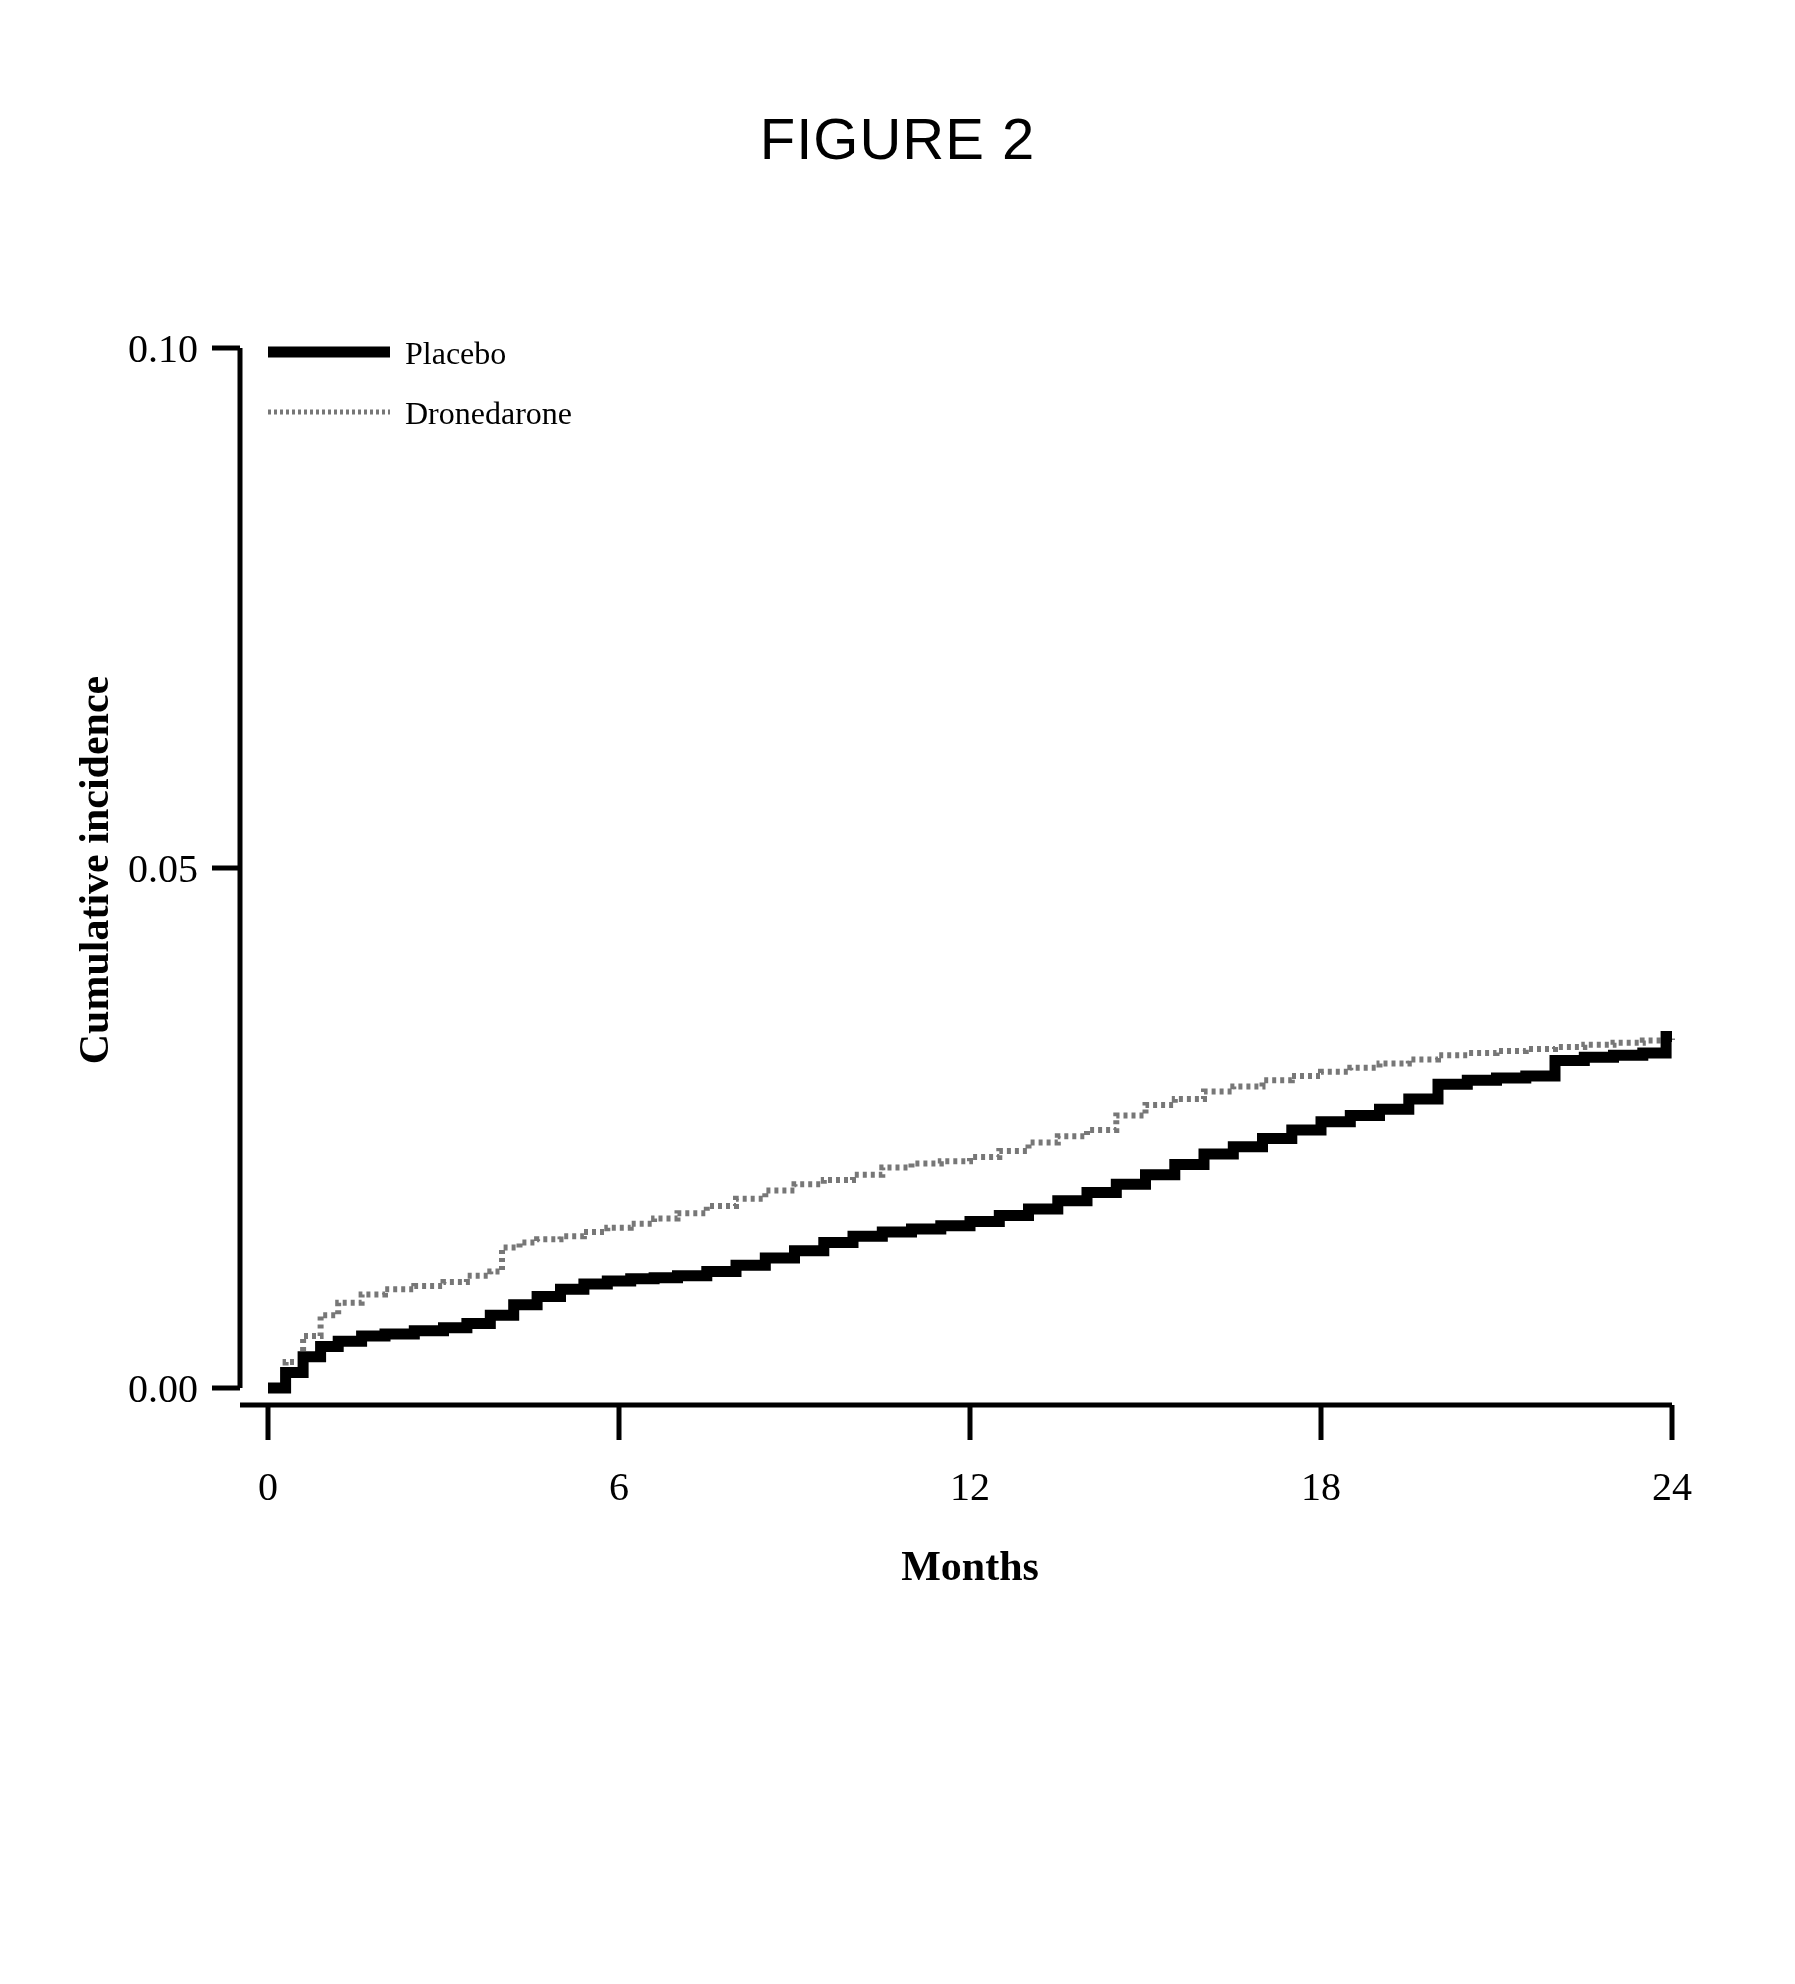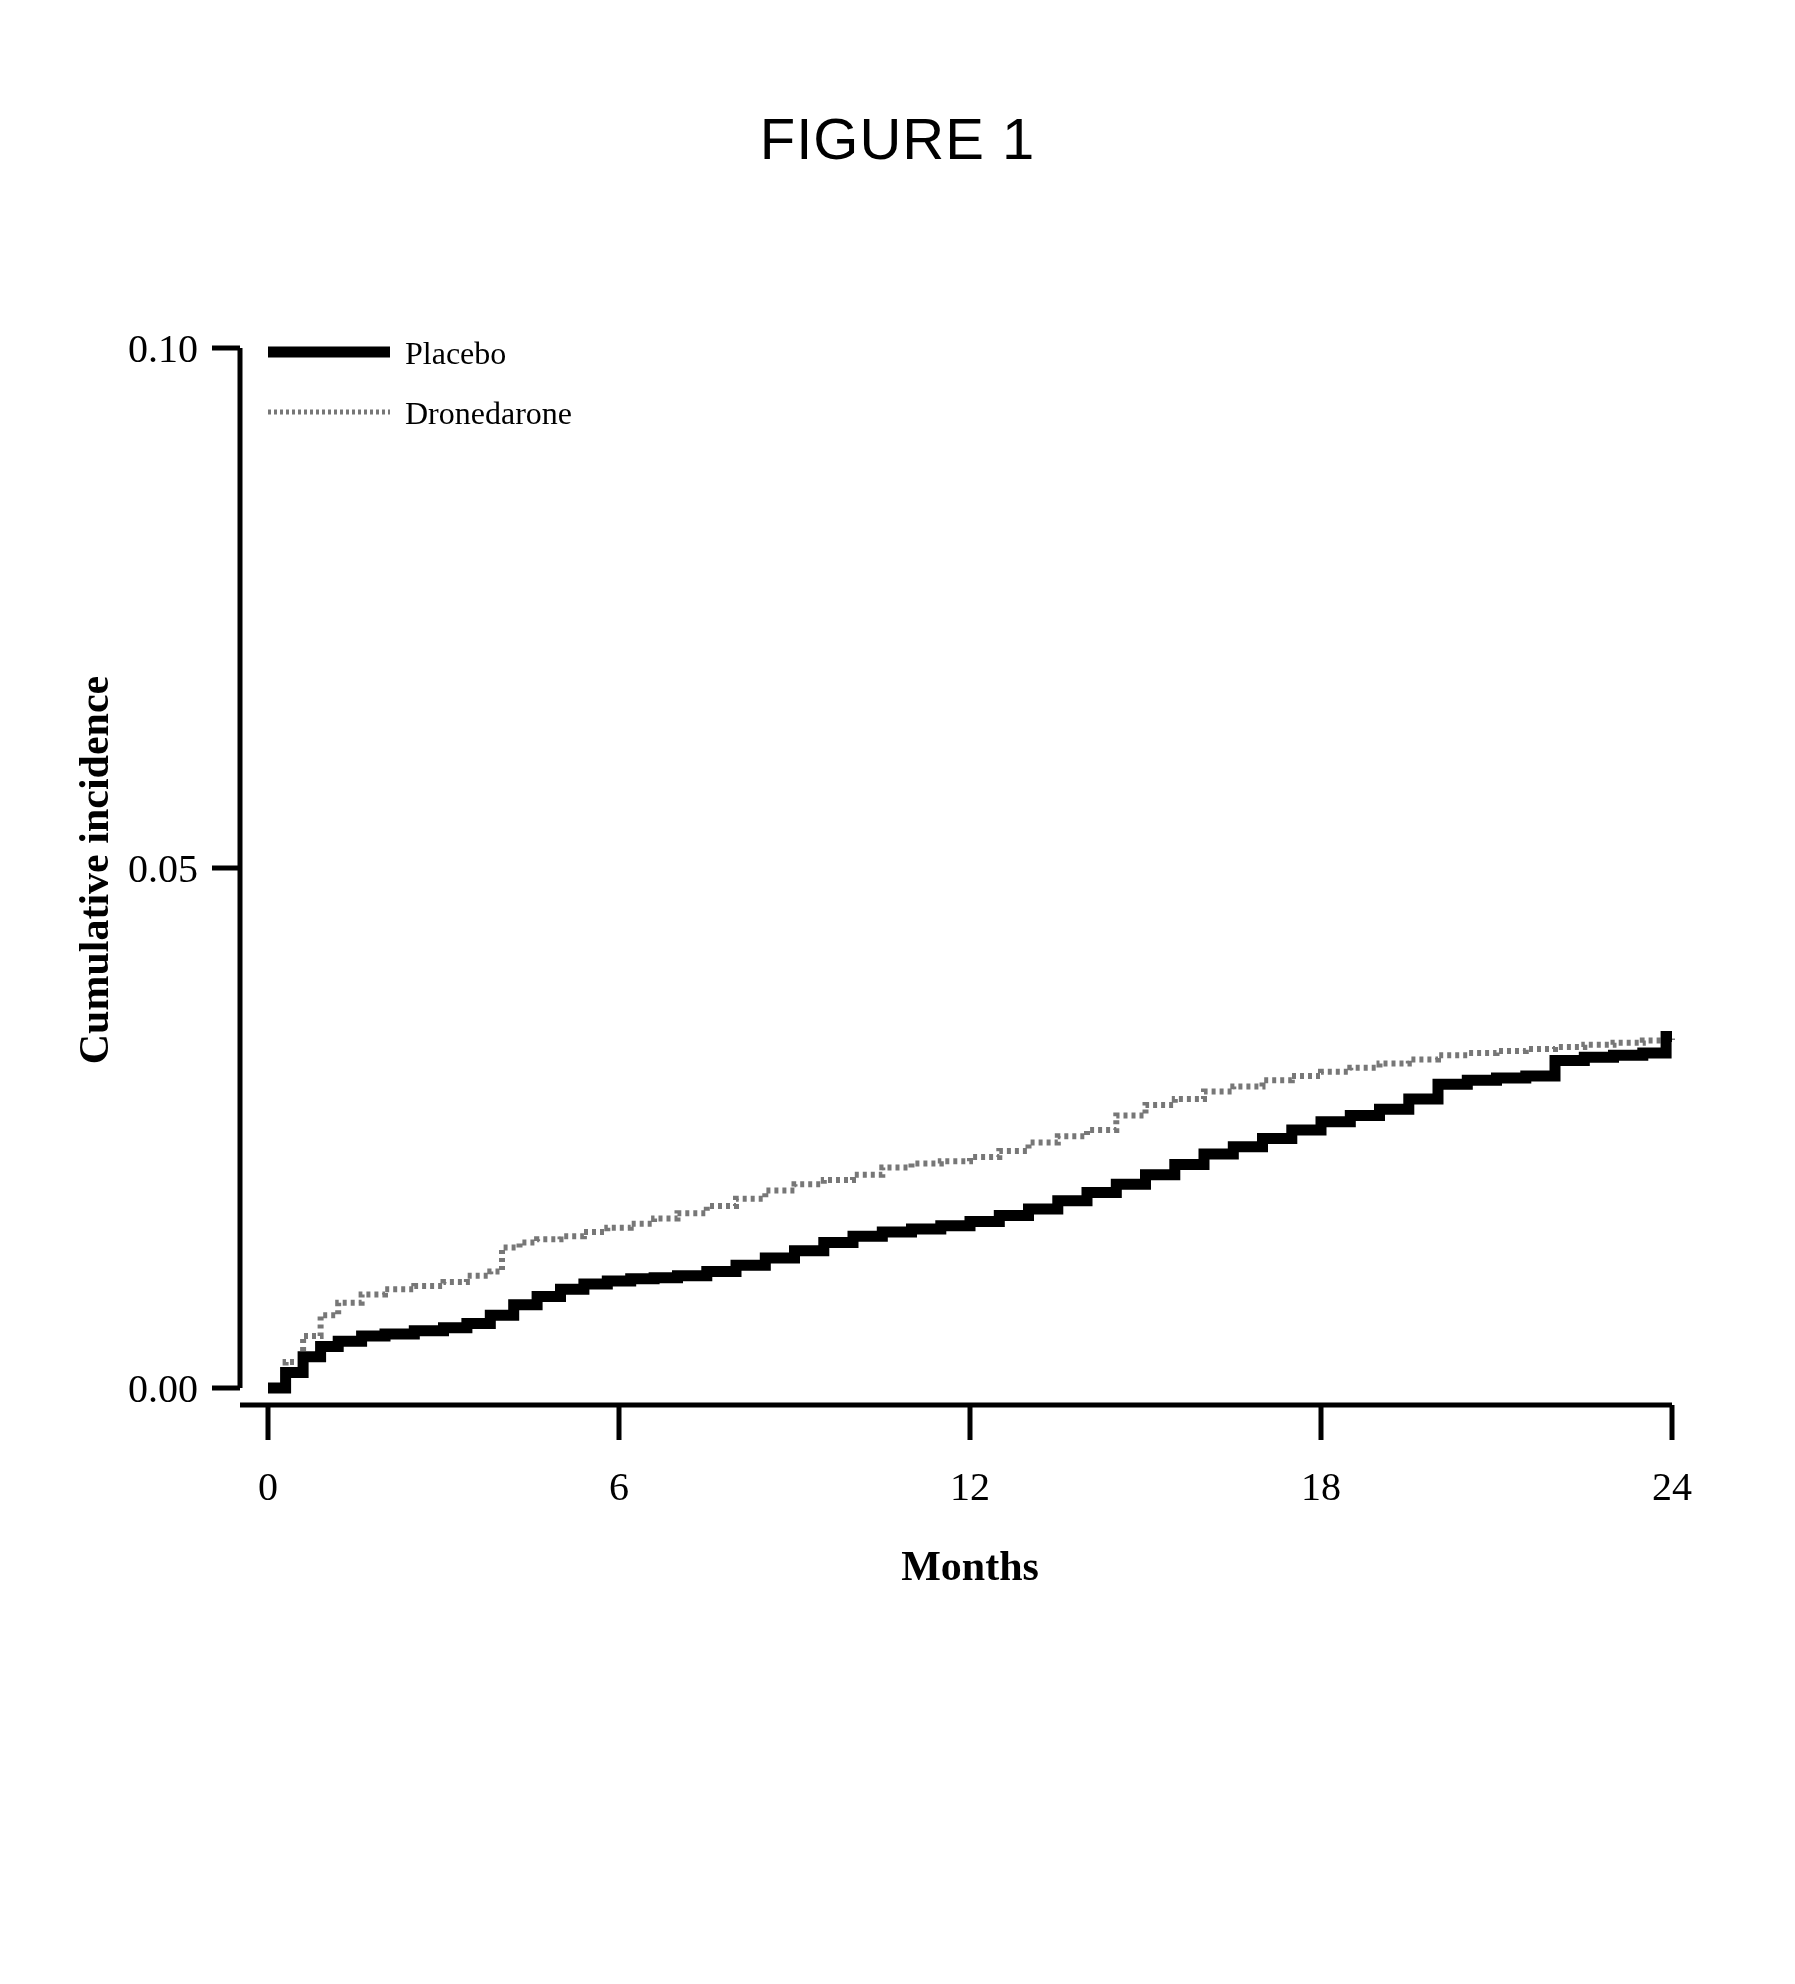"FIGURE 1" div { text: 1 -> 2 }
